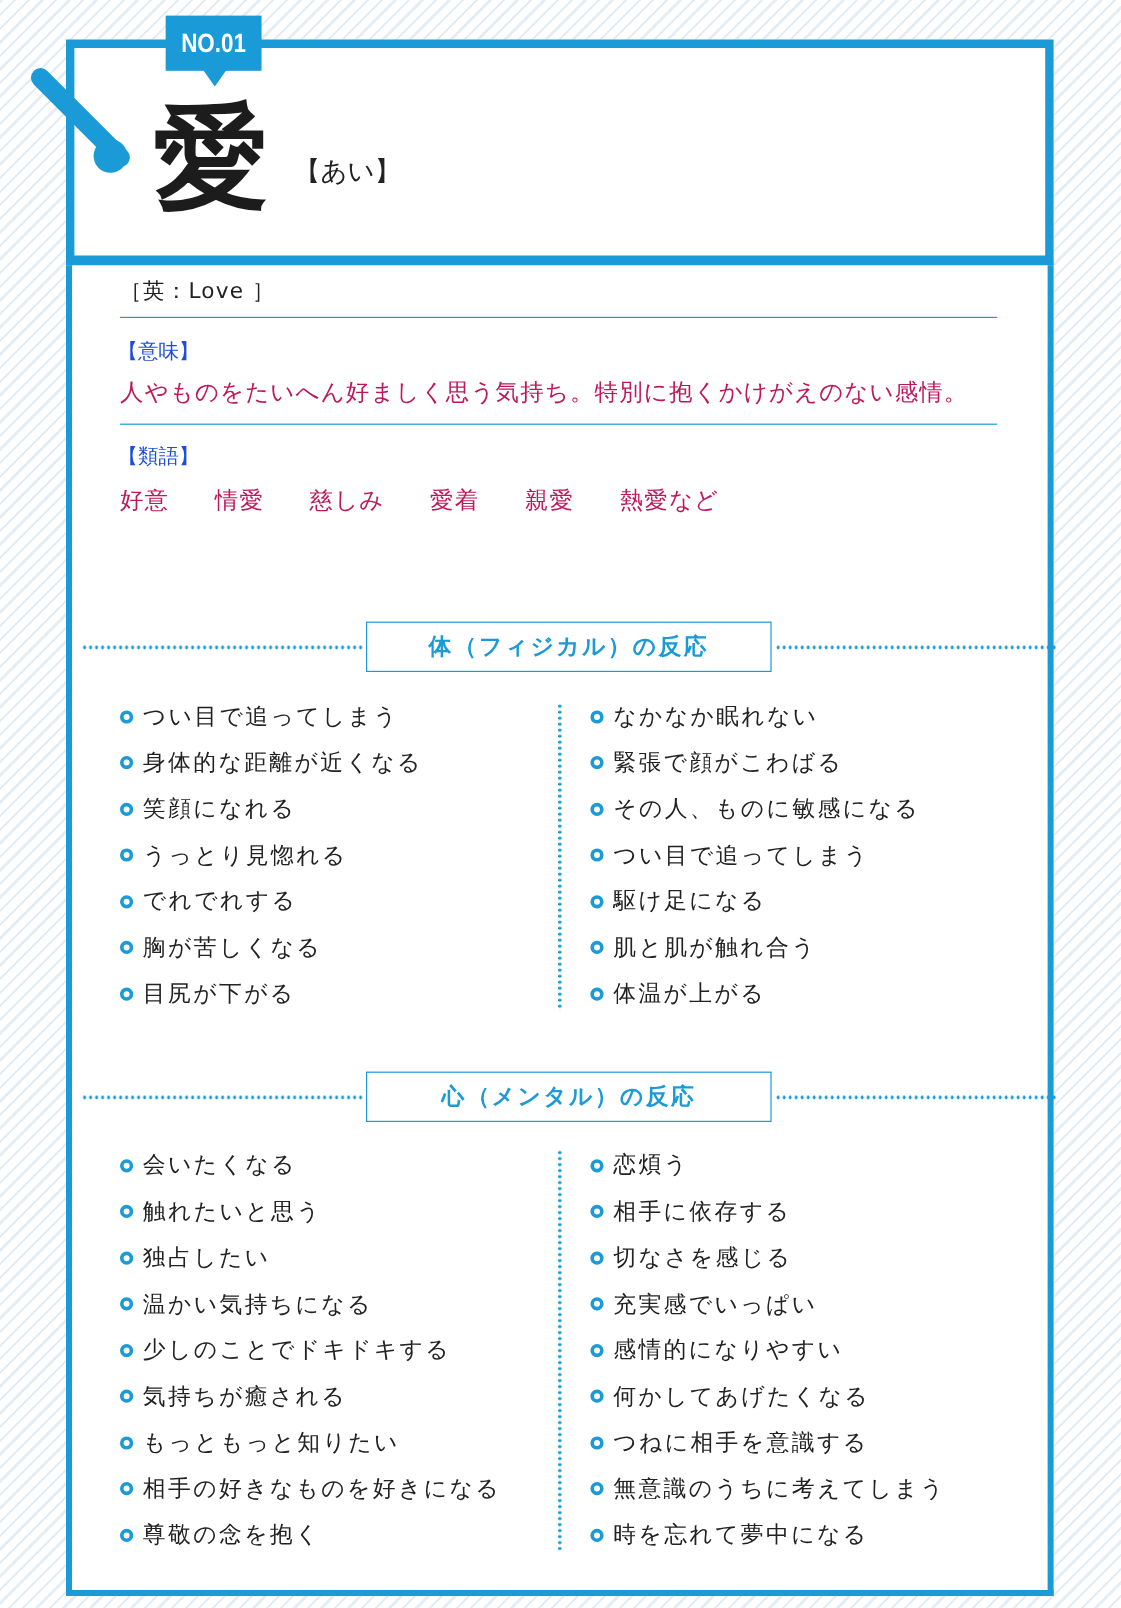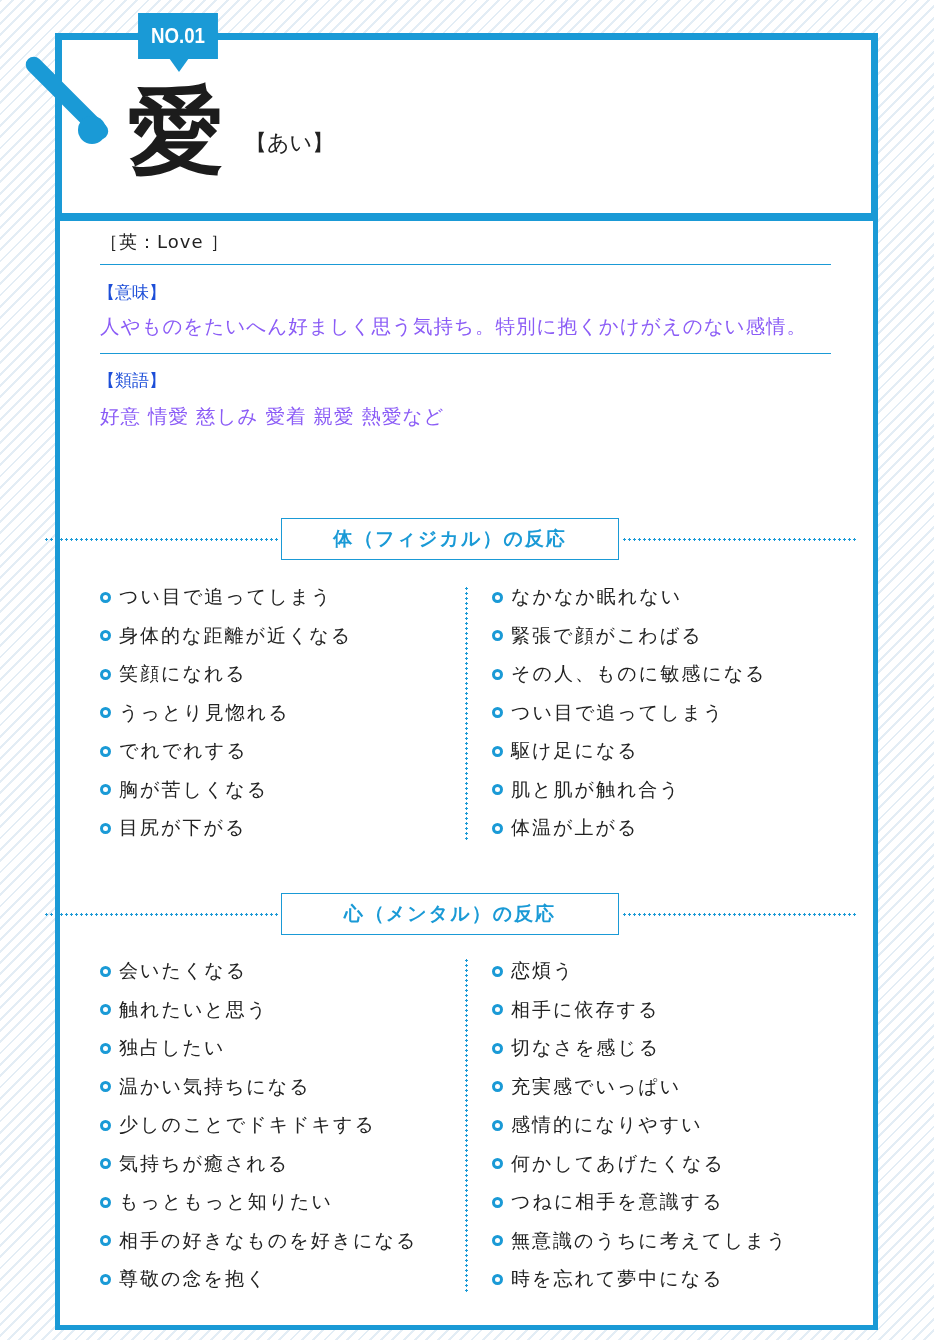"人やものをたいへん好ましく思う気持ち。特別に抱くかけがえのない感情。" .body-text { color: #8b5cf6 -> #be185d }
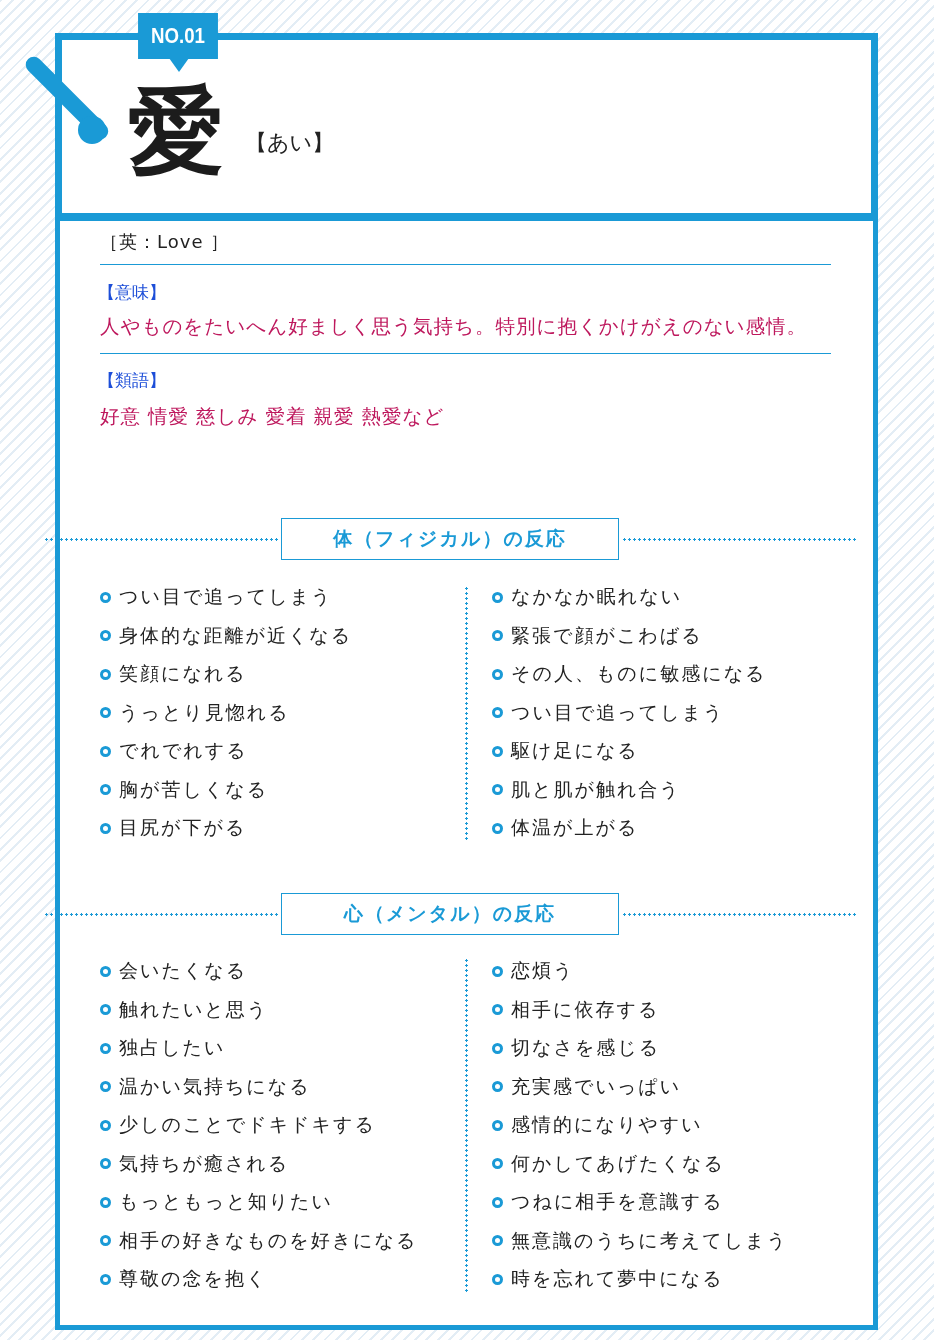"好意" .synonyms { gap: 7px -> 38px }
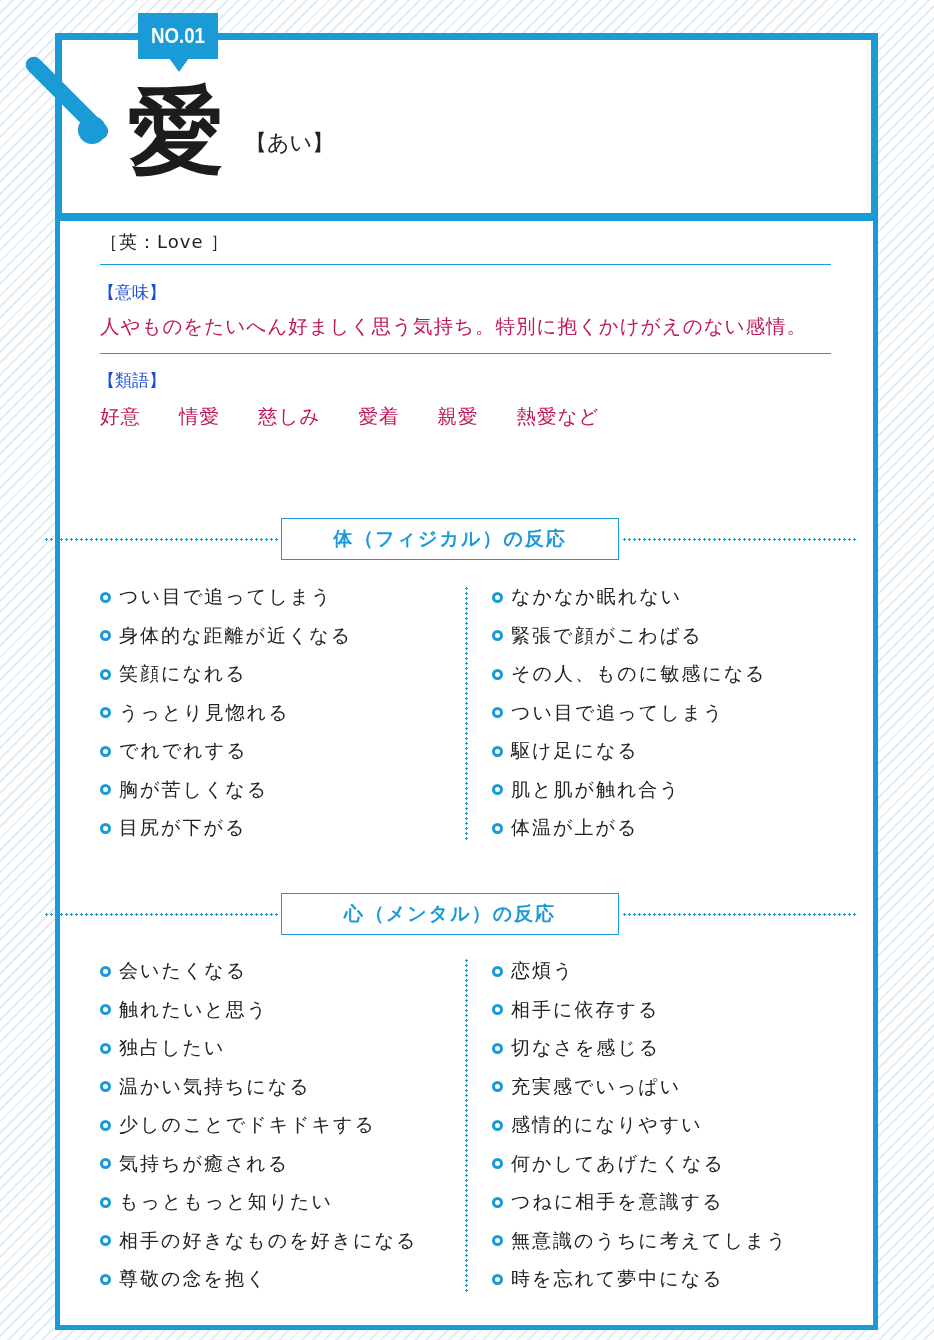"体（フィジカル）の反応" .section-title-row { left: 44px -> 68px }
